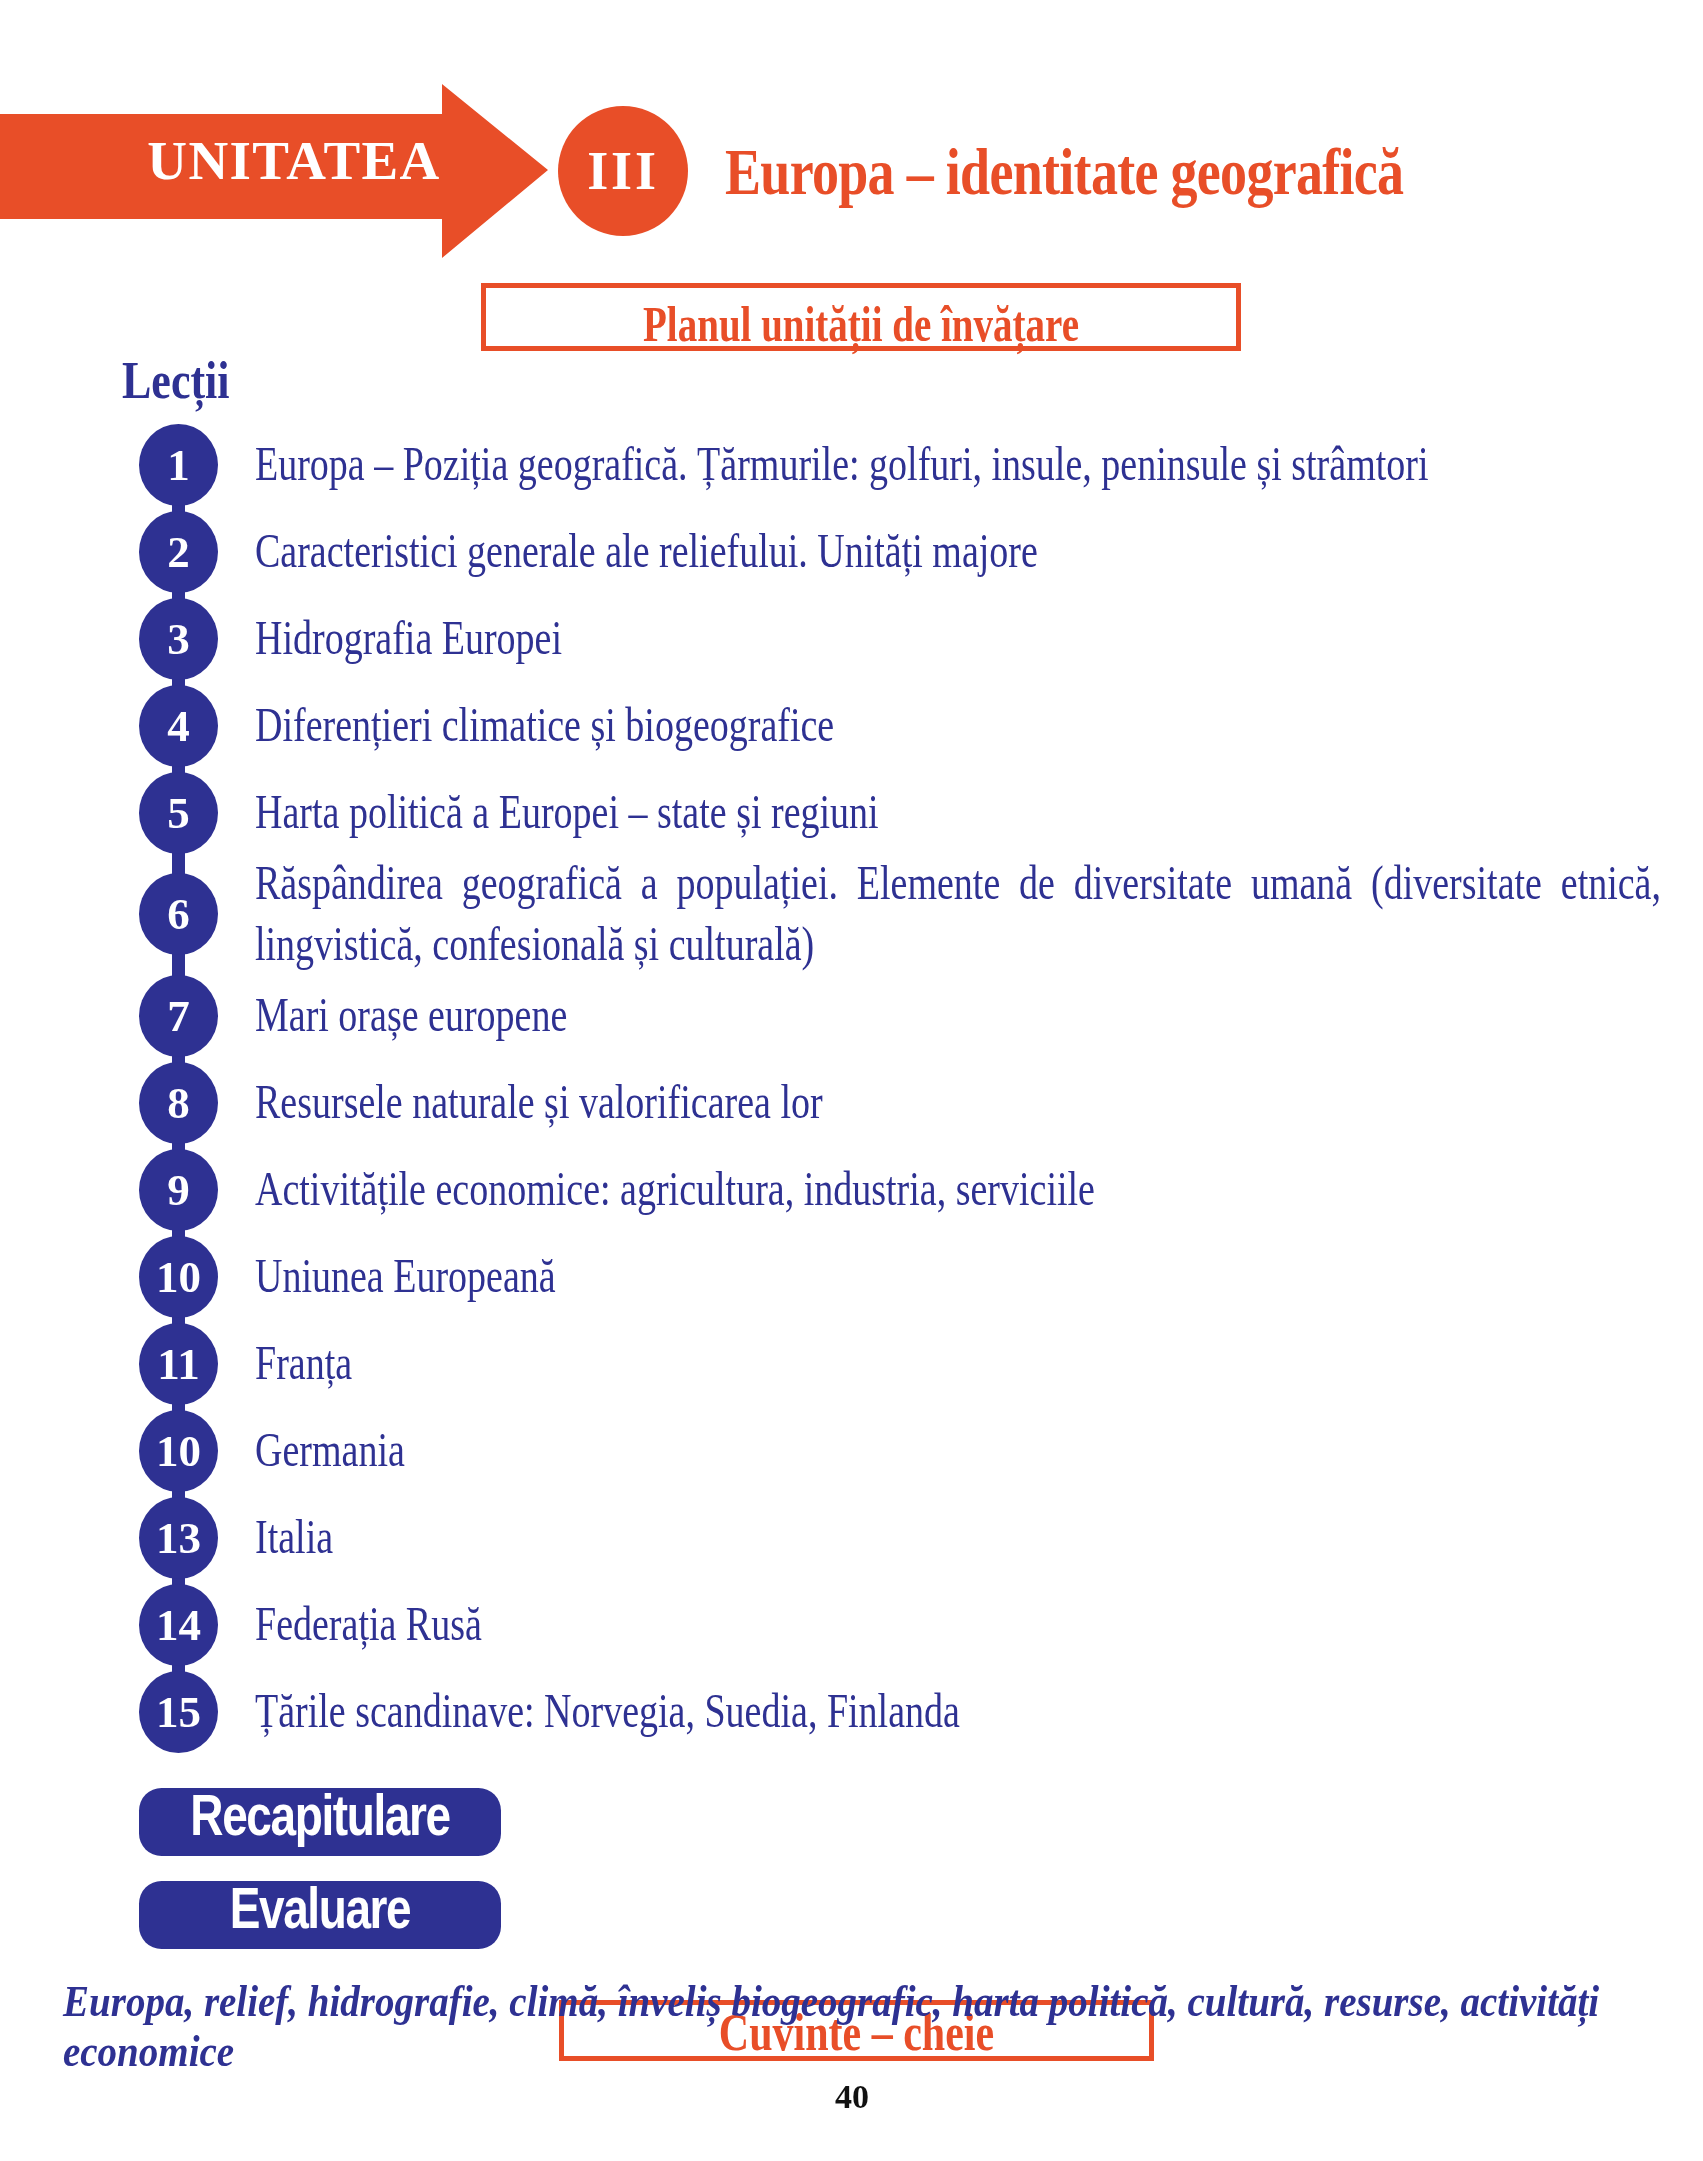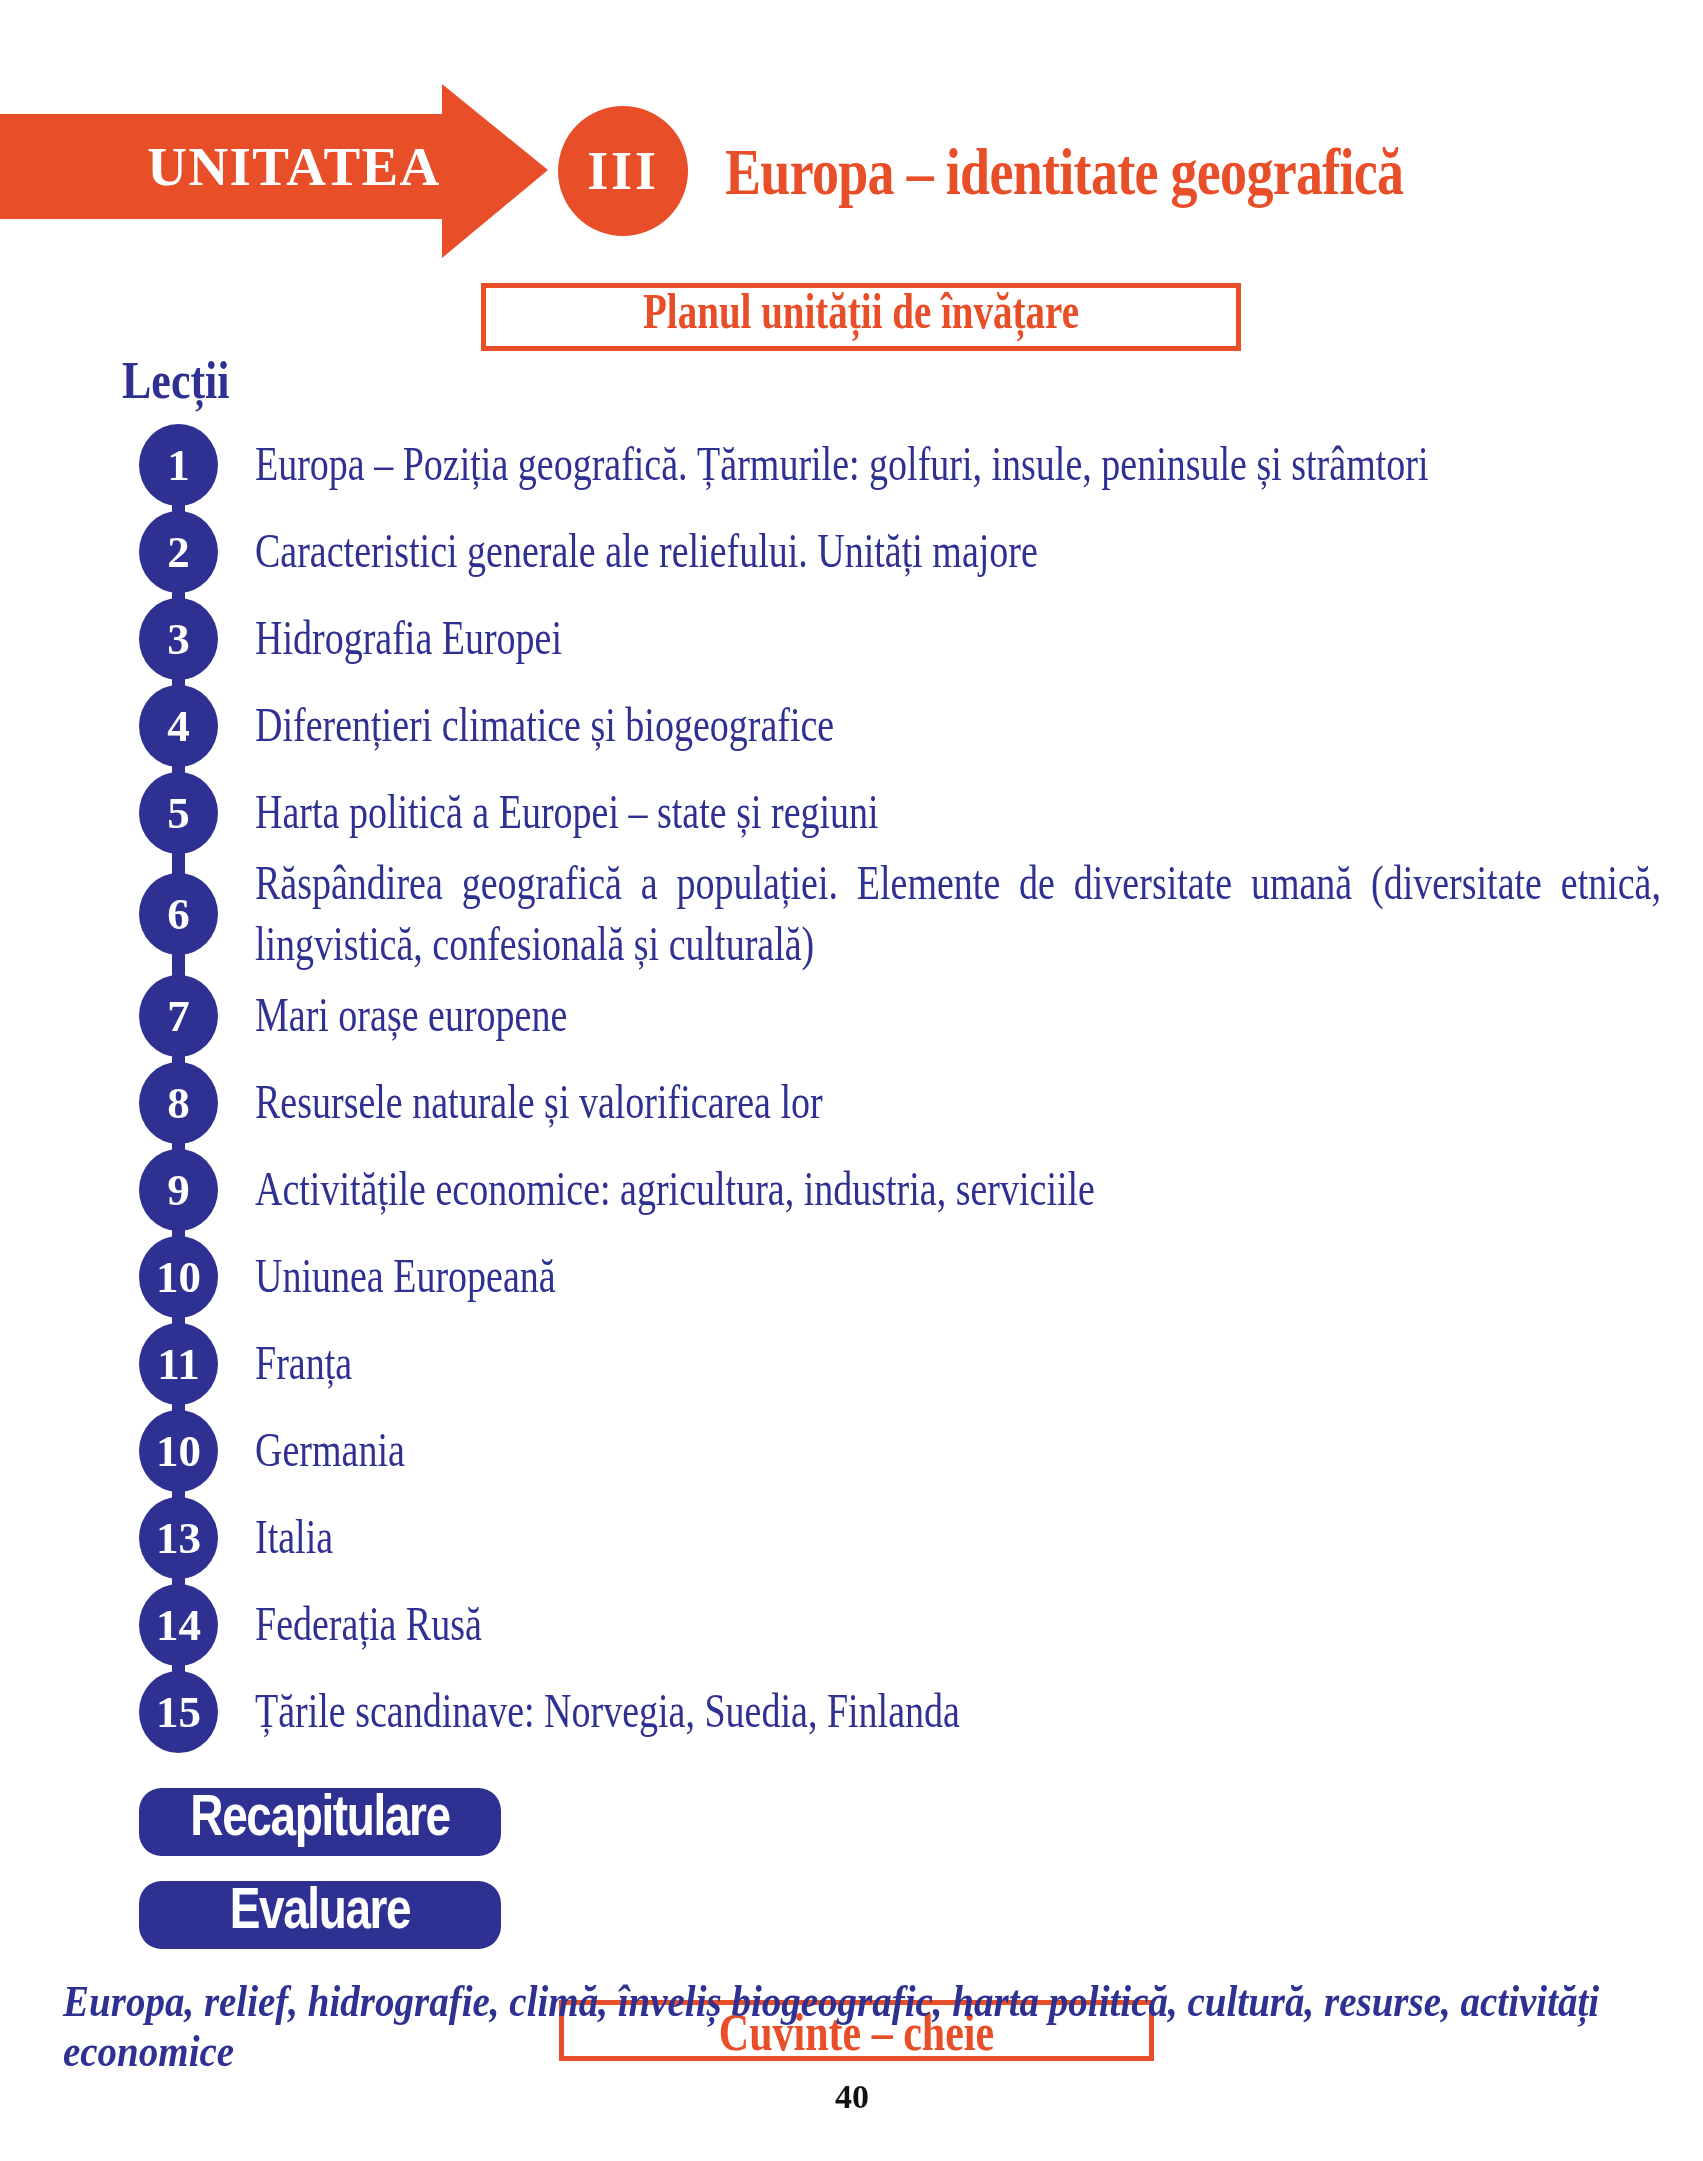"UNITATEA" .unit-label { top: 114px -> 108px }
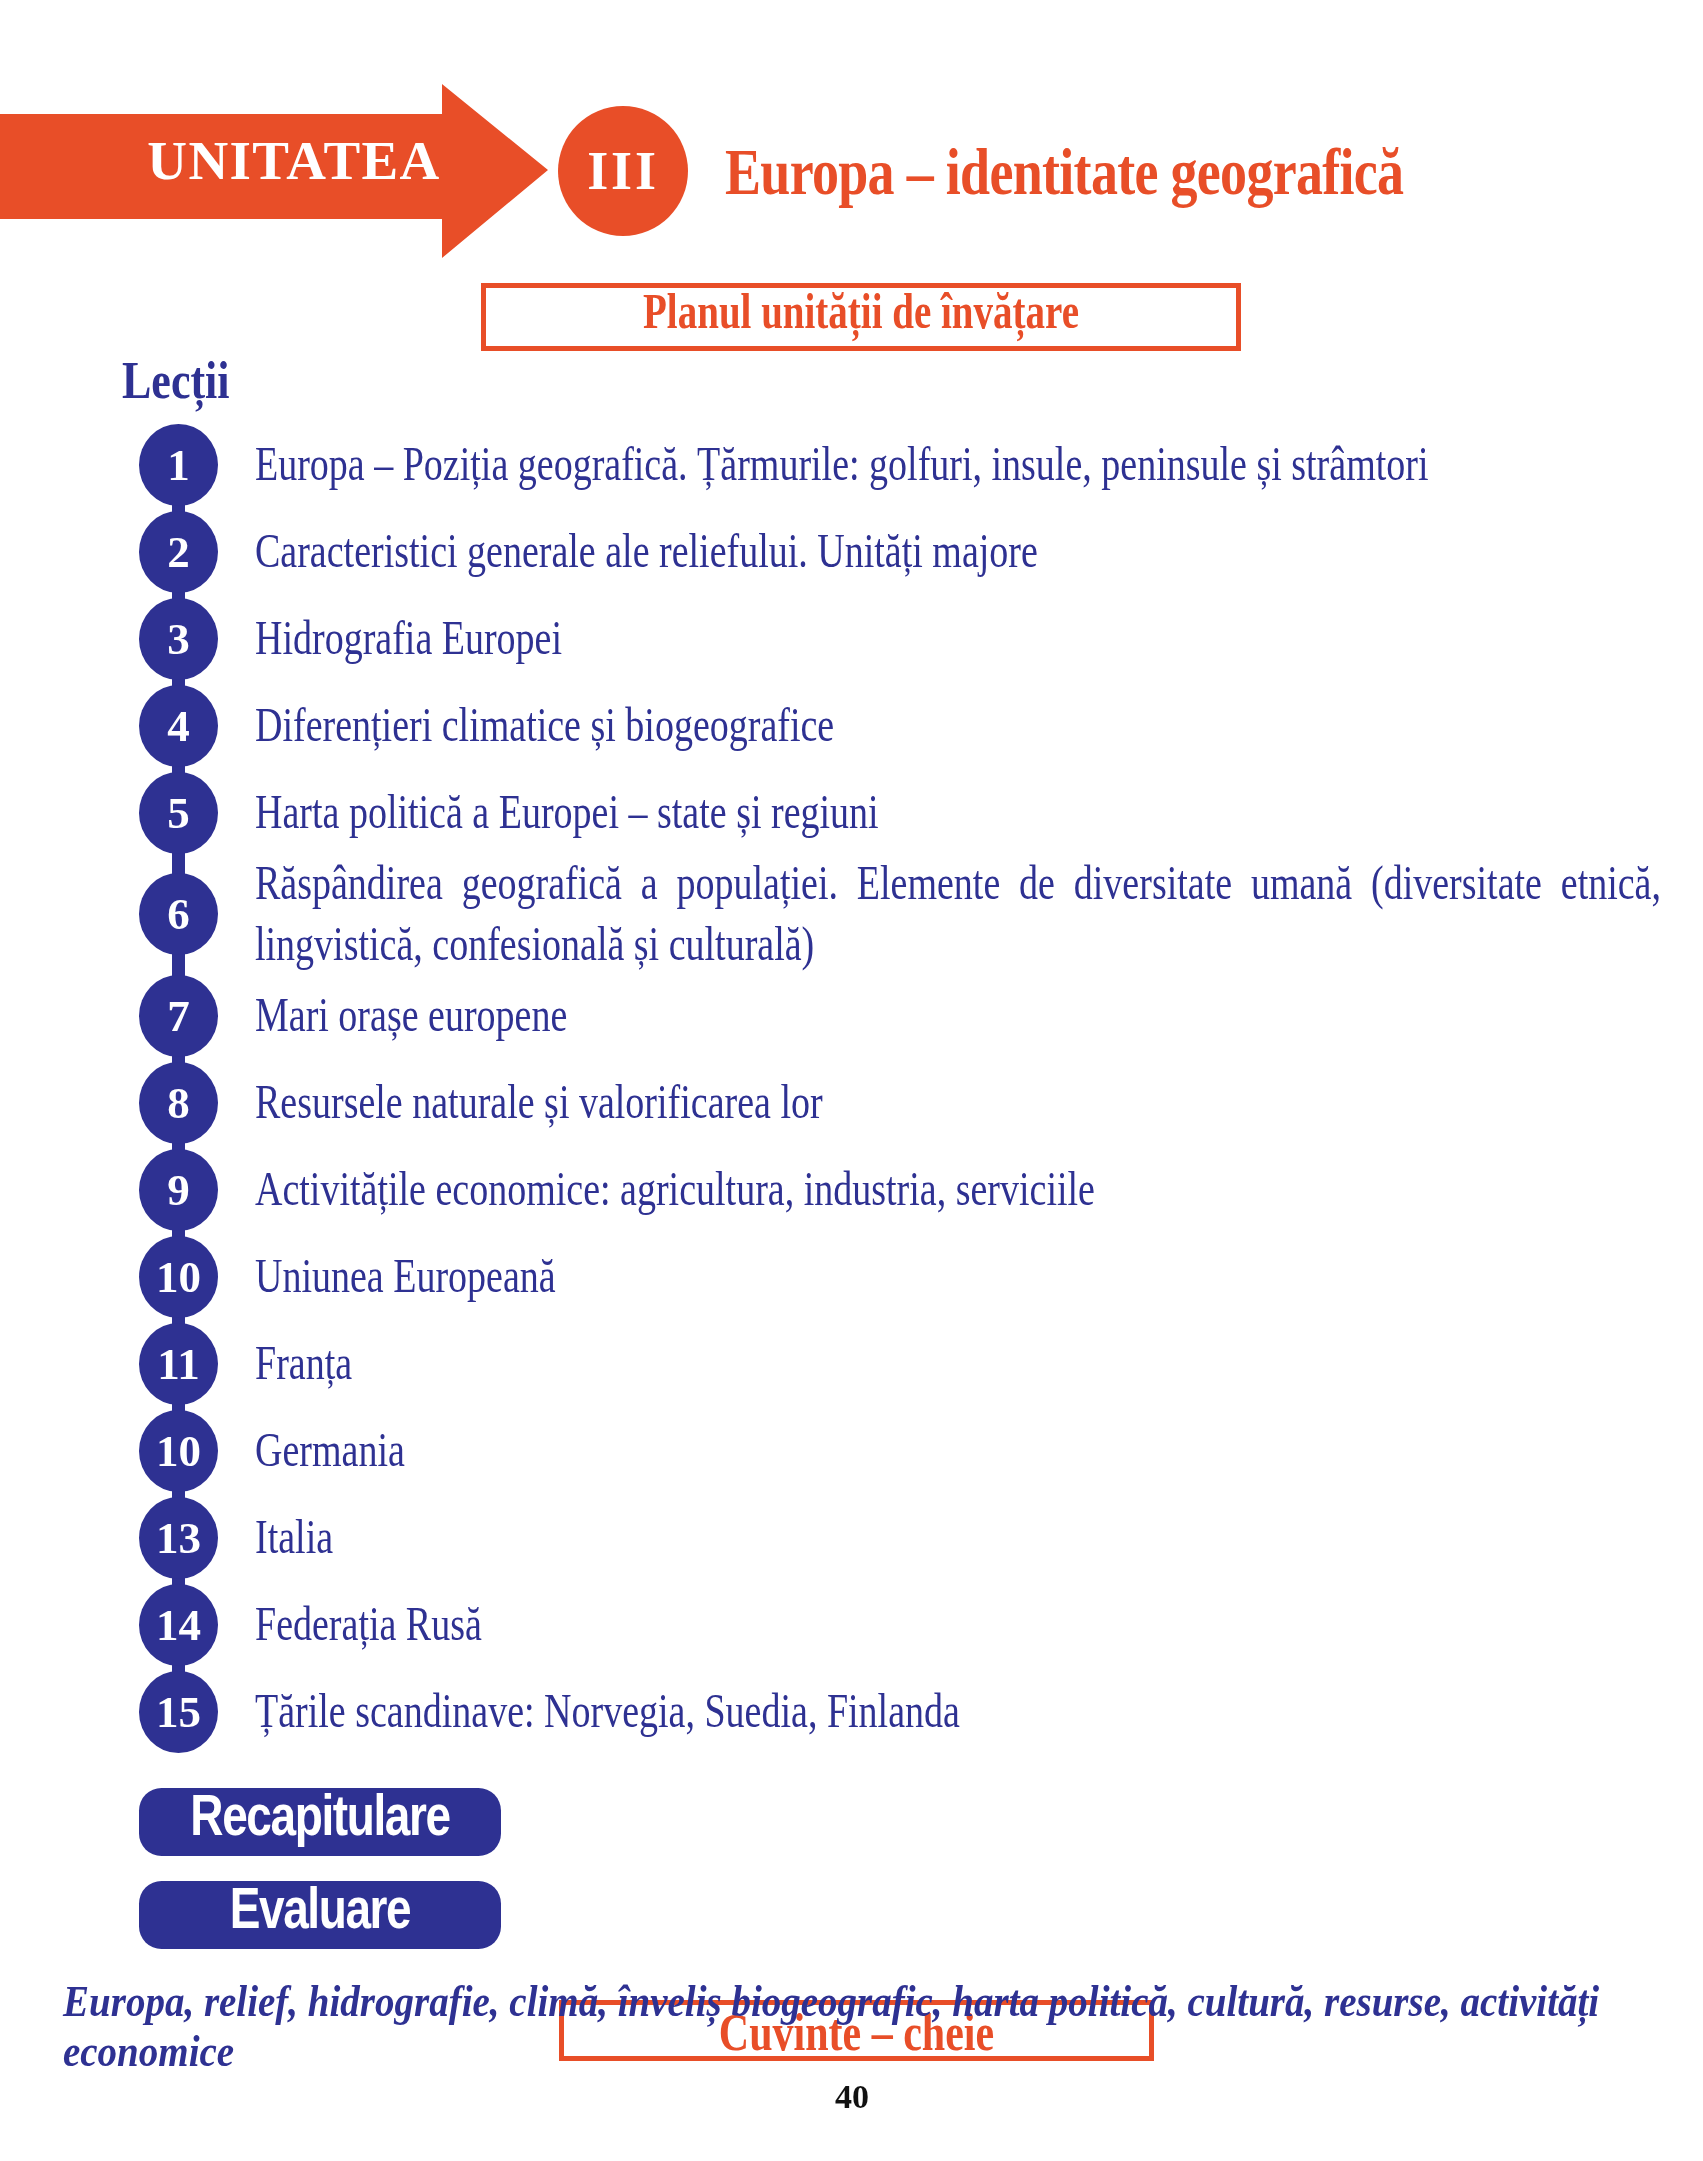"Planul unității de învățare" .plan-box { align-items: flex-start -> flex-end }
